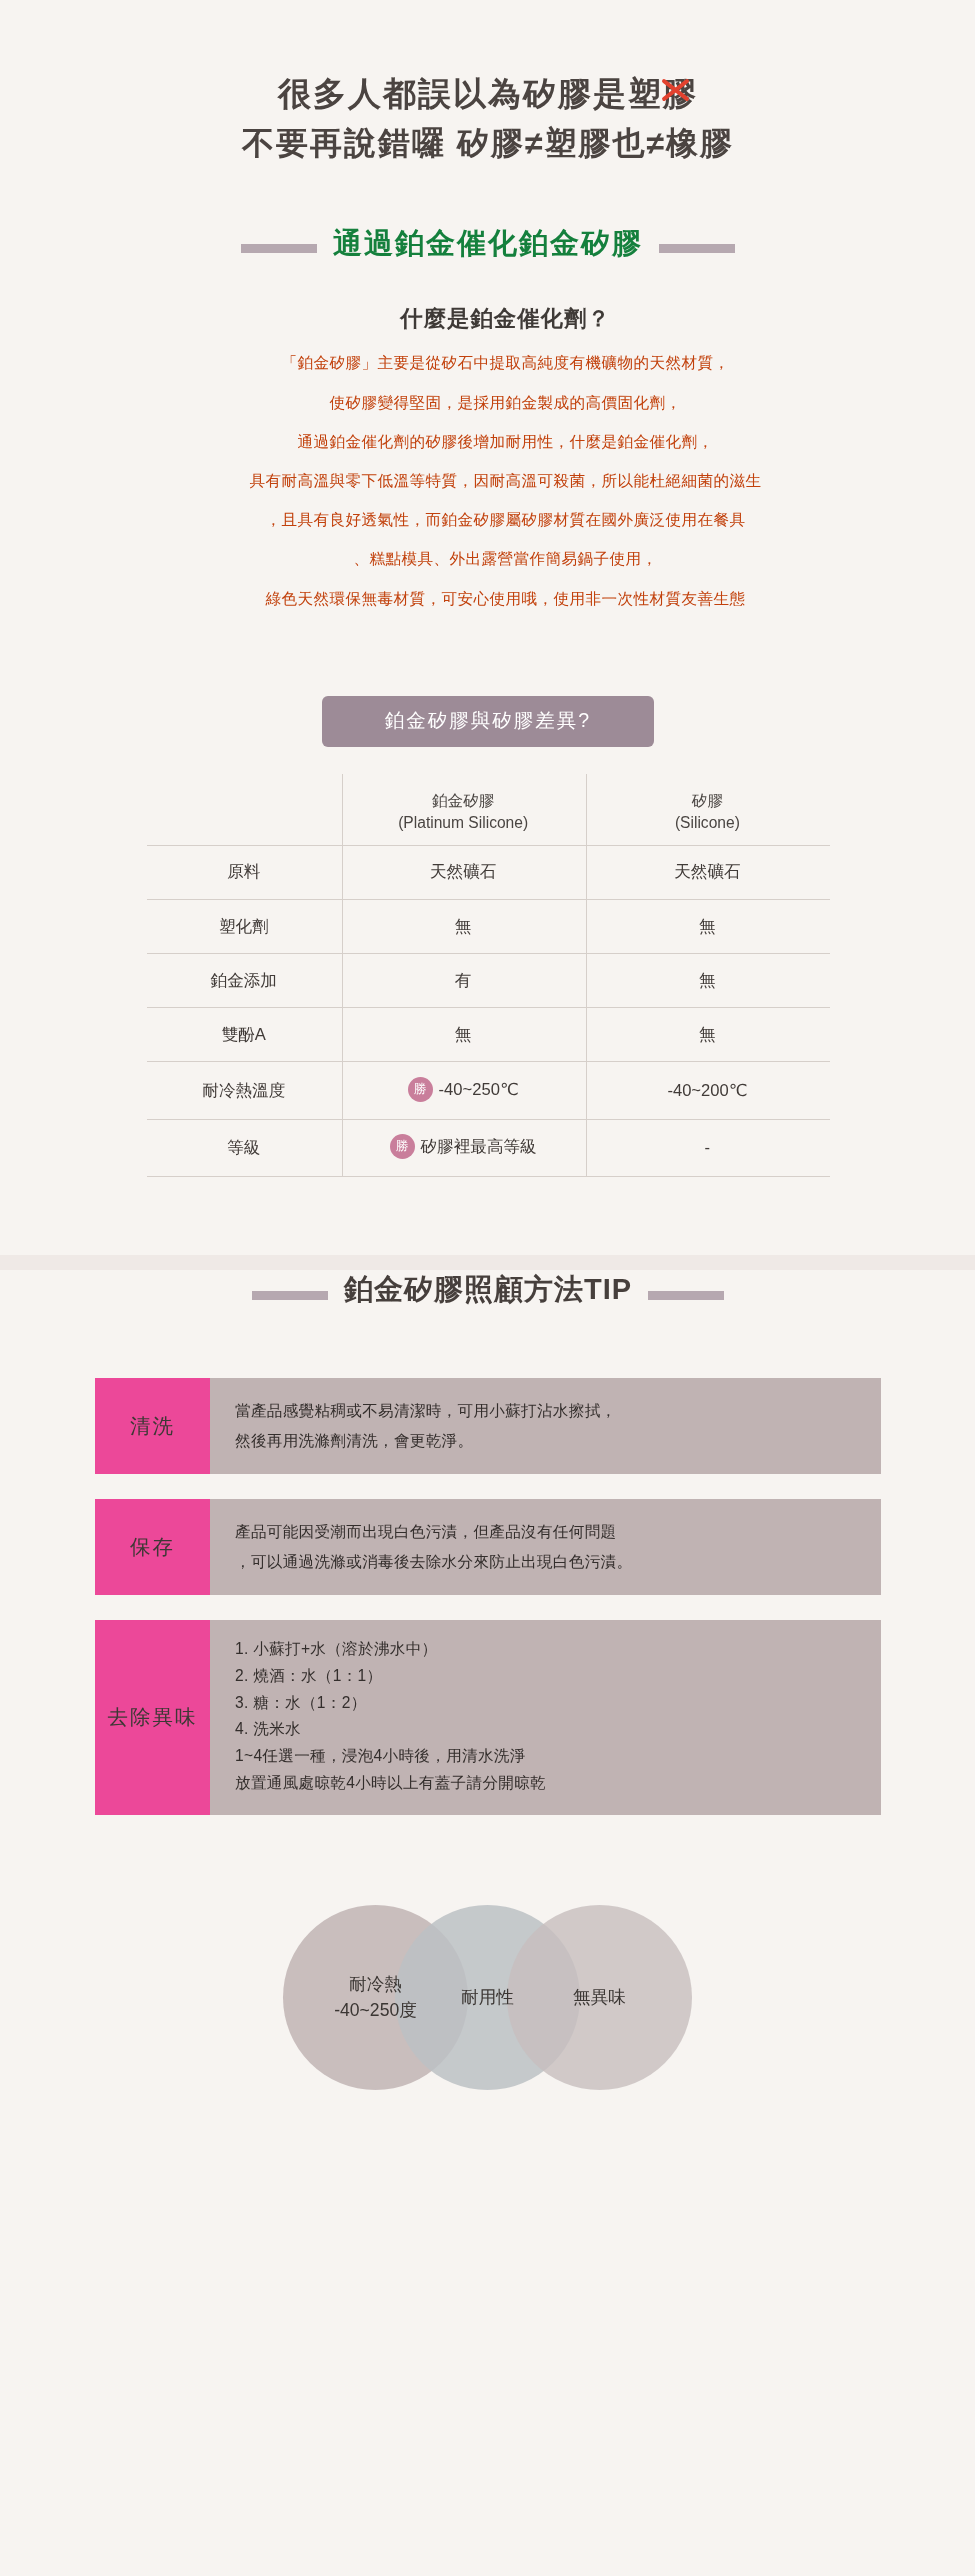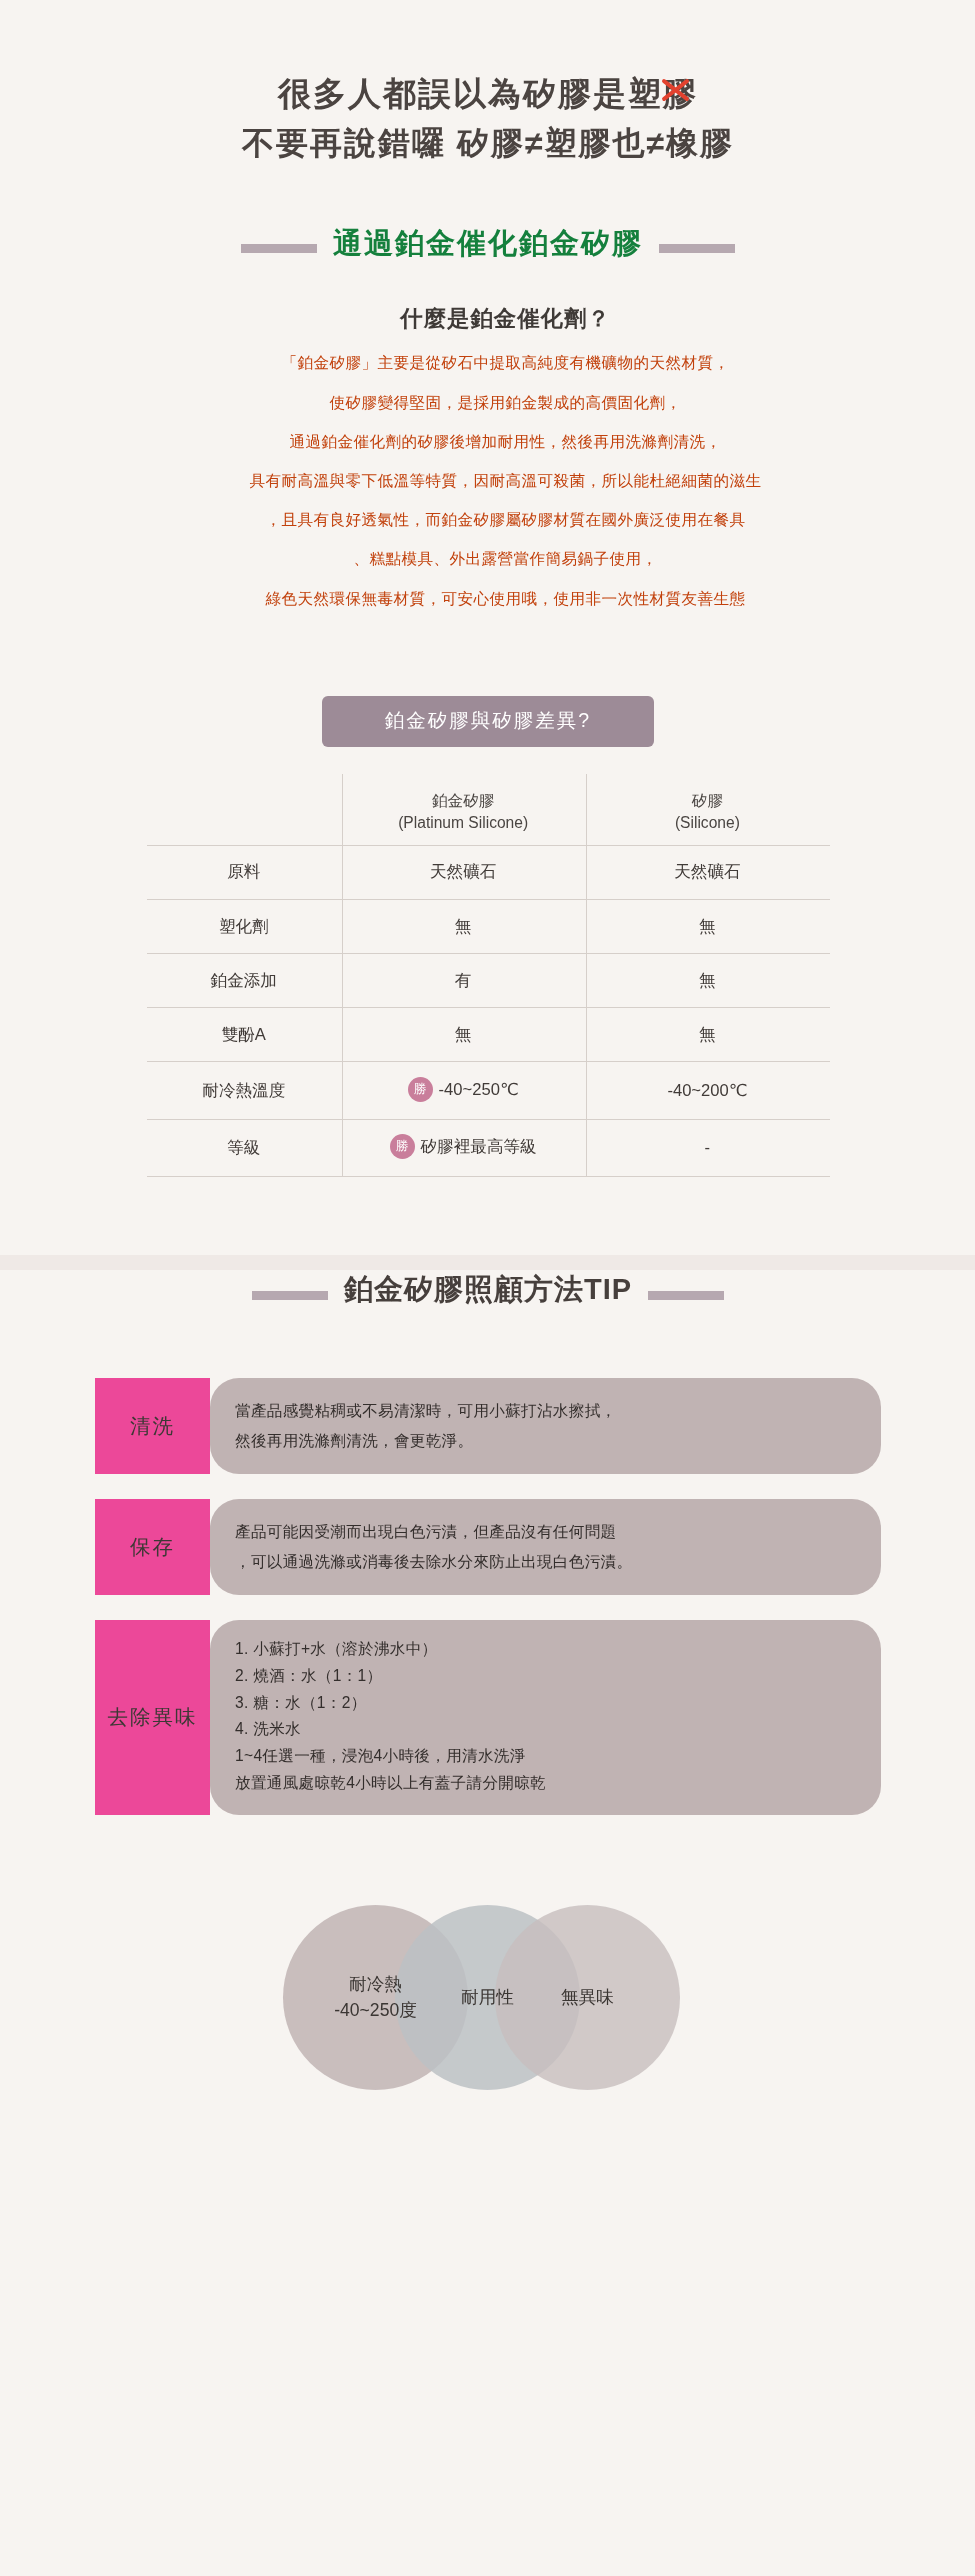"通過鉑金催化劑的矽膠後增加耐用性，然後再用洗滌劑清洗，" p { text: 然後再用洗滌劑清洗 -> 什麼是鉑金催化劑 }
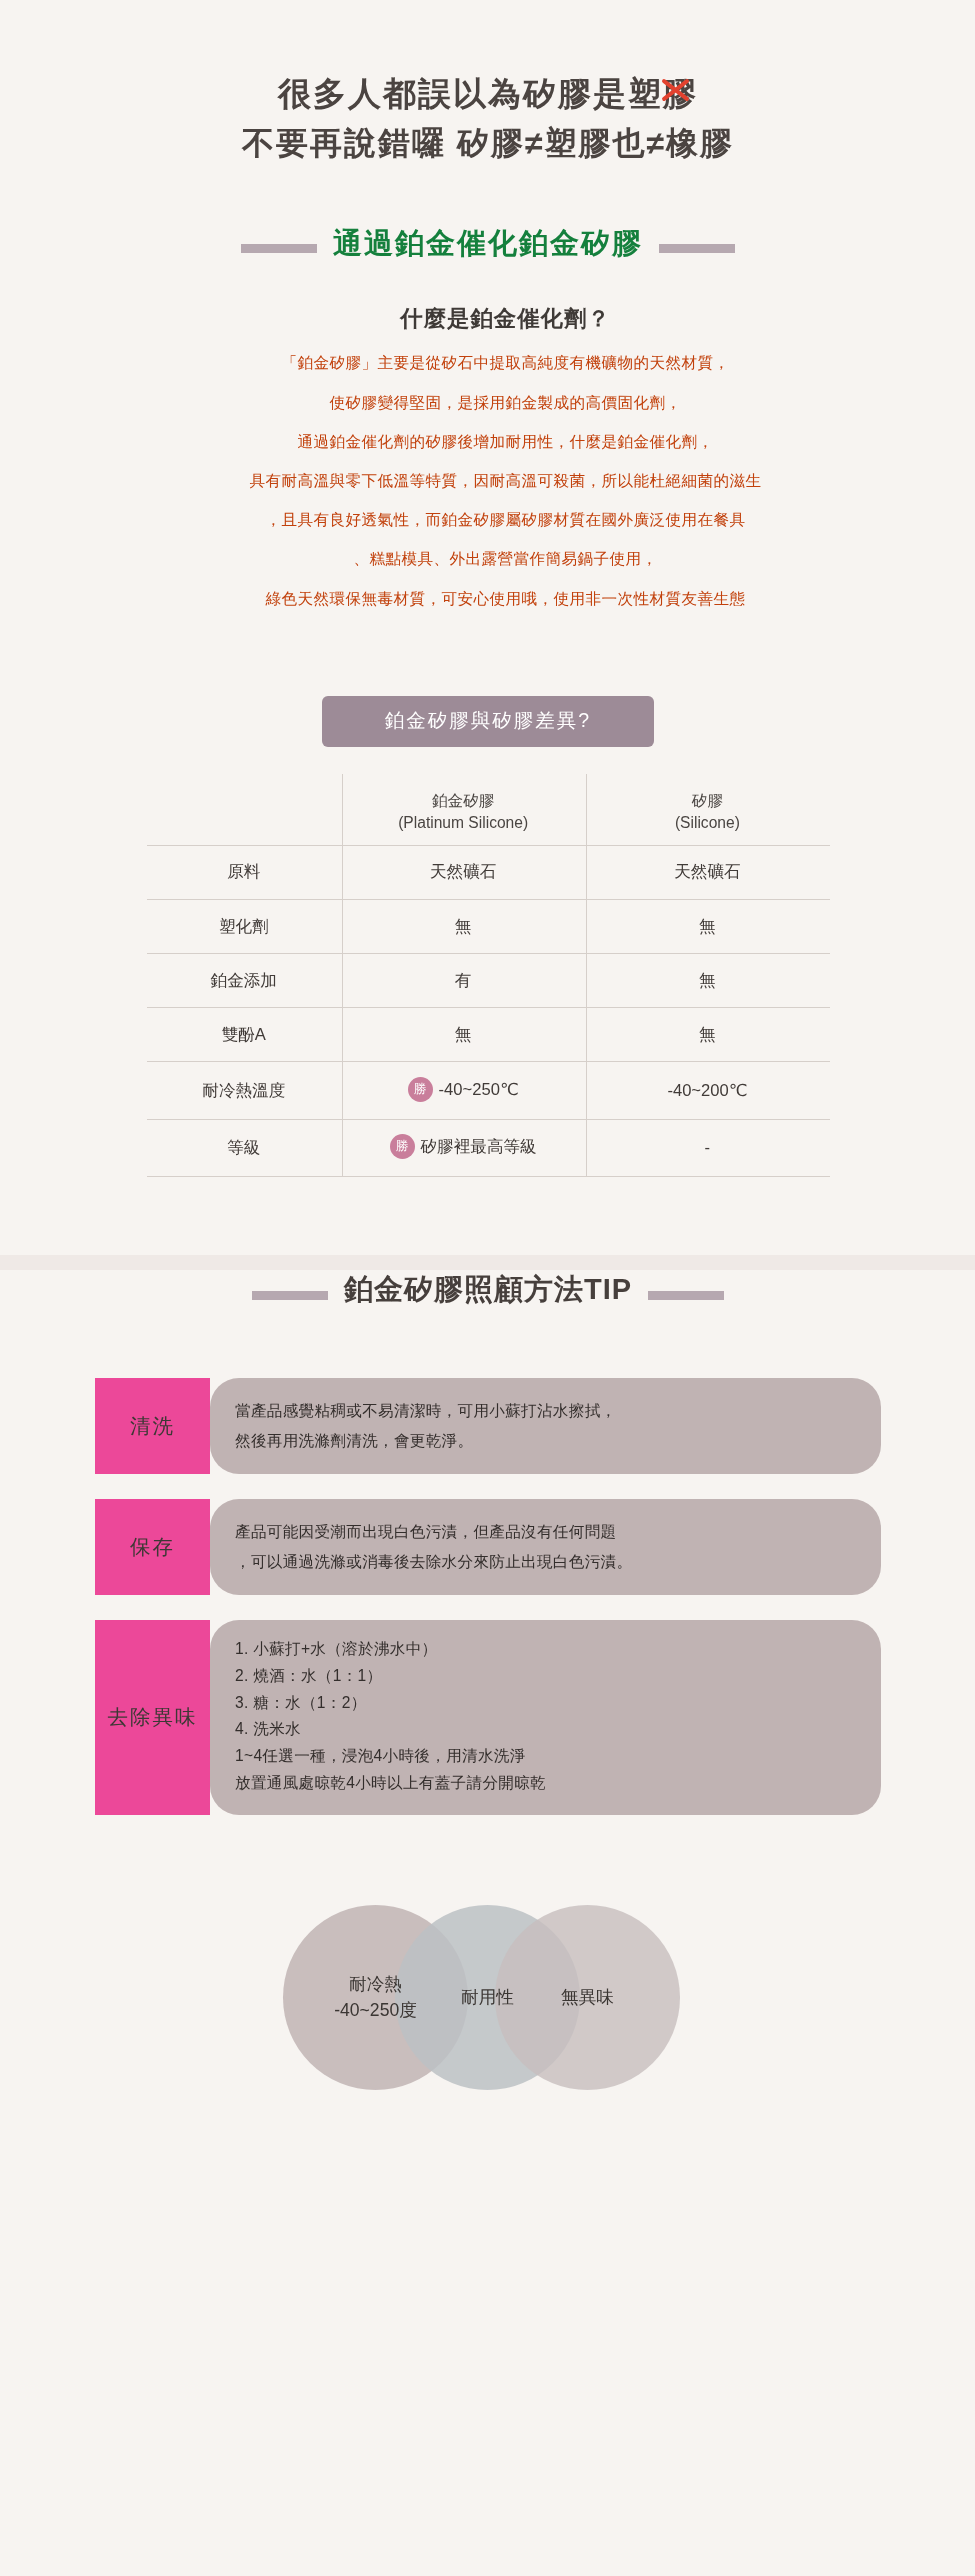"當產品感覺粘稠或不易清潔時，可用小蘇打沾水擦拭，" .tip-val { border-radius: 29px -> none }
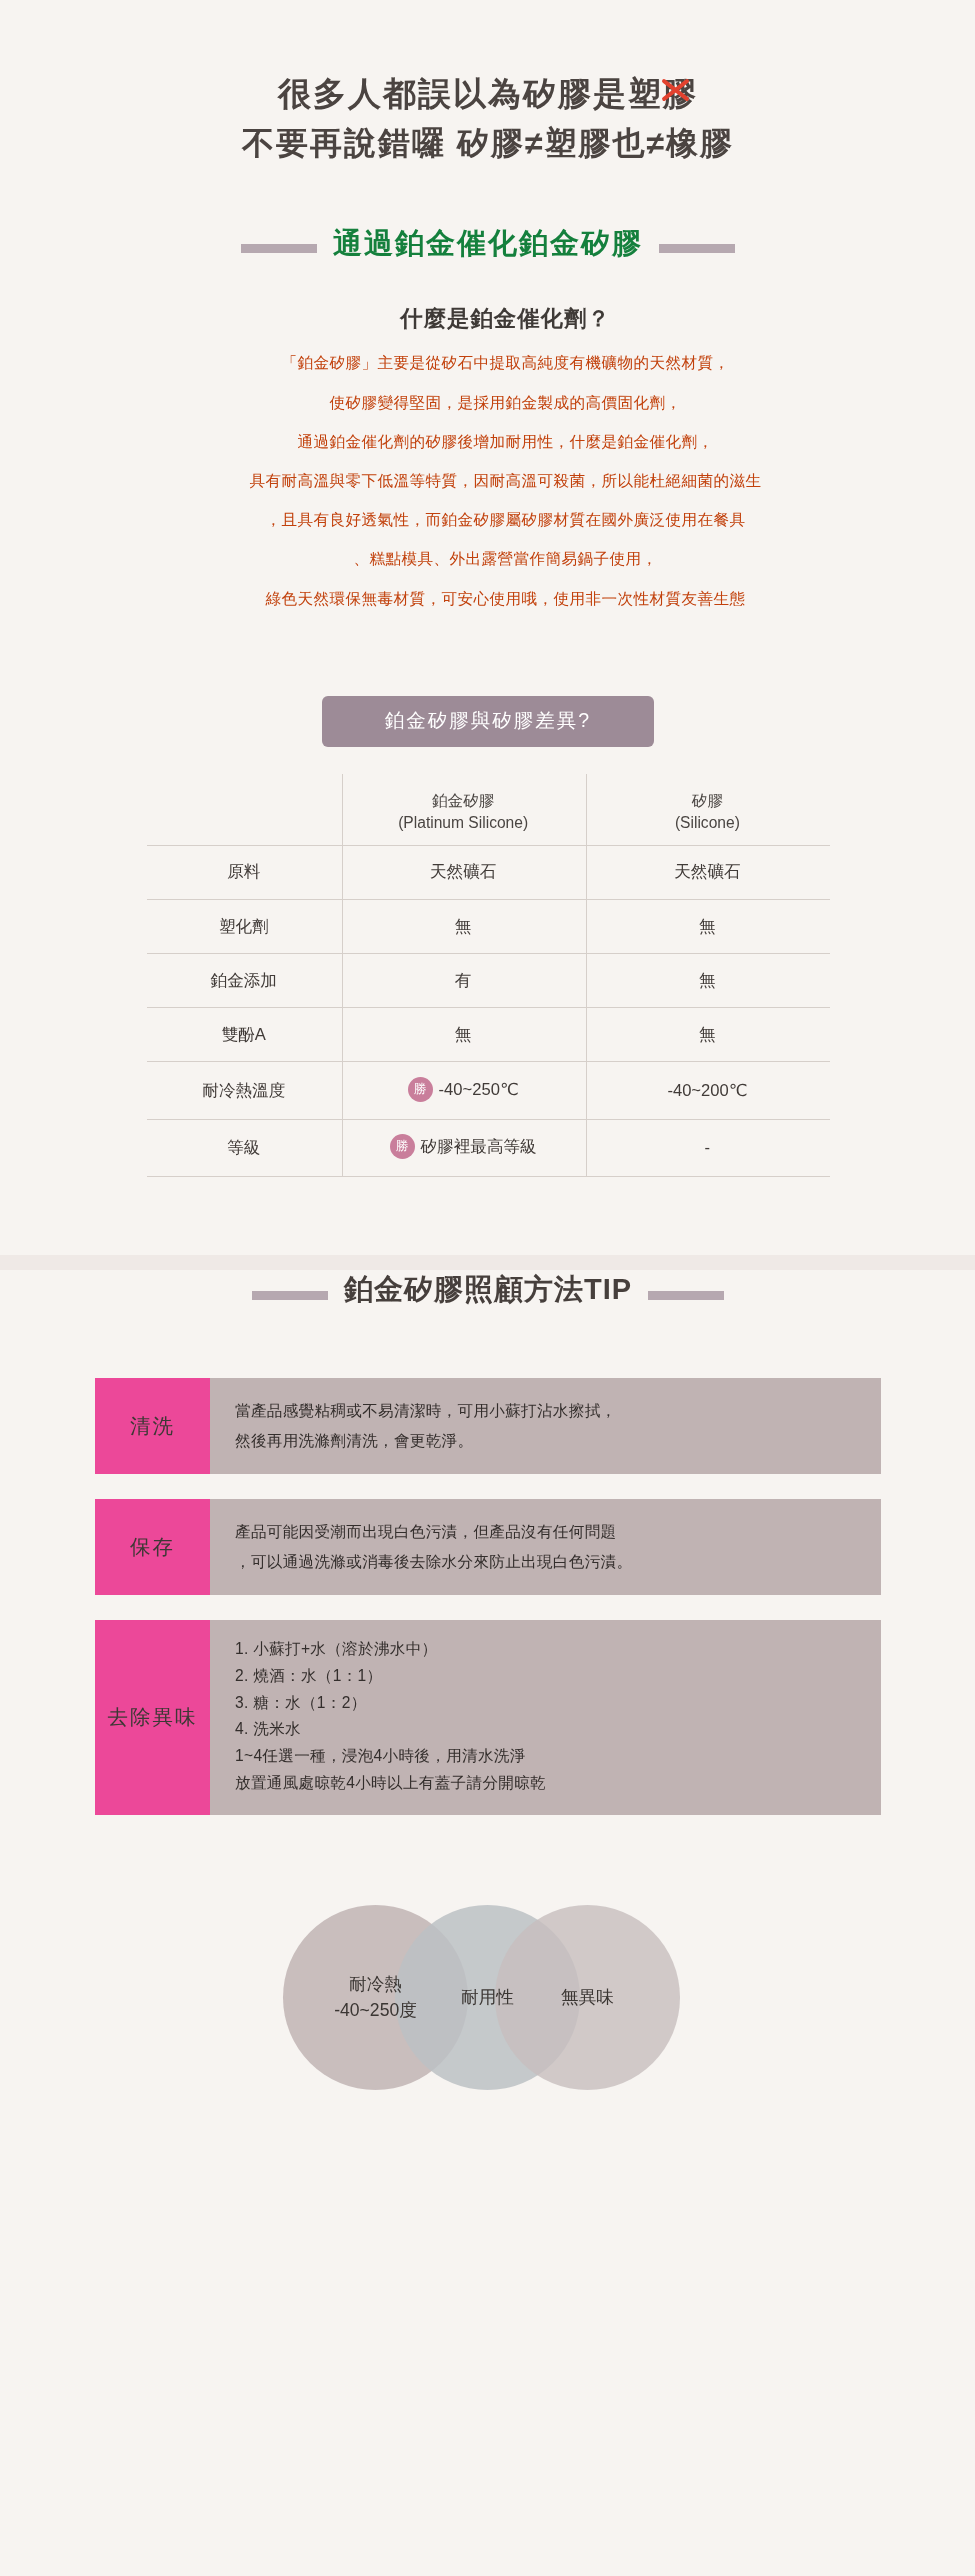"無異味" .c3 { left: 212px -> 224px }
